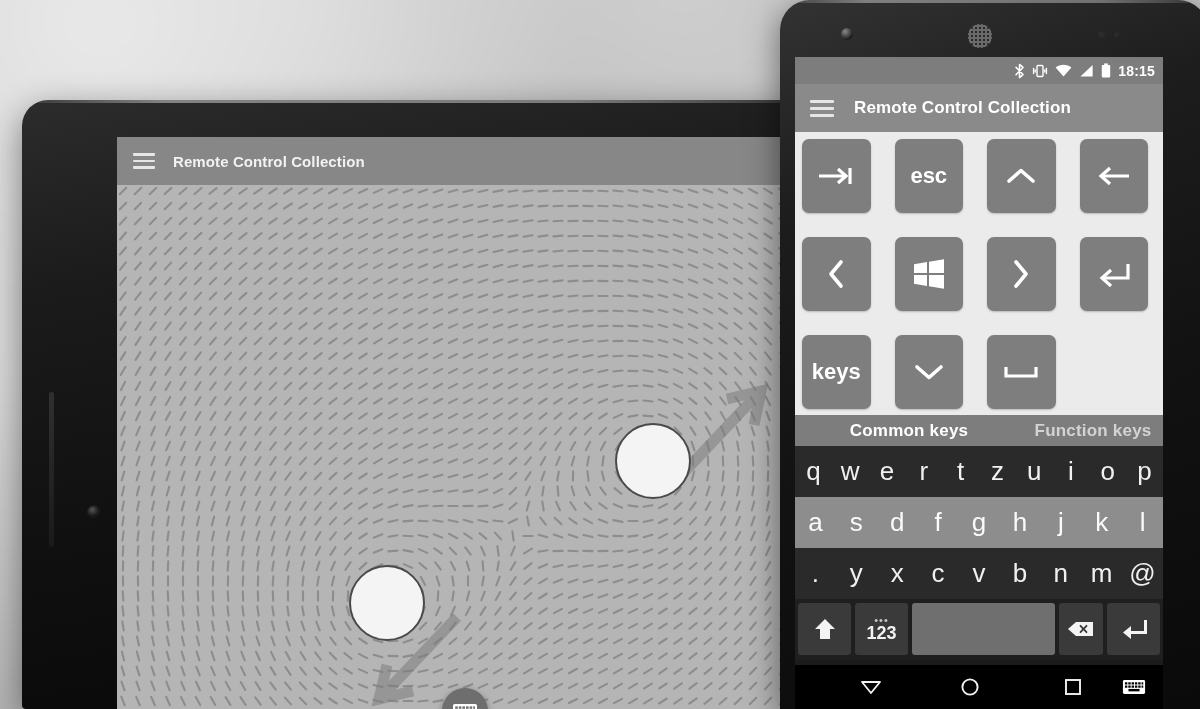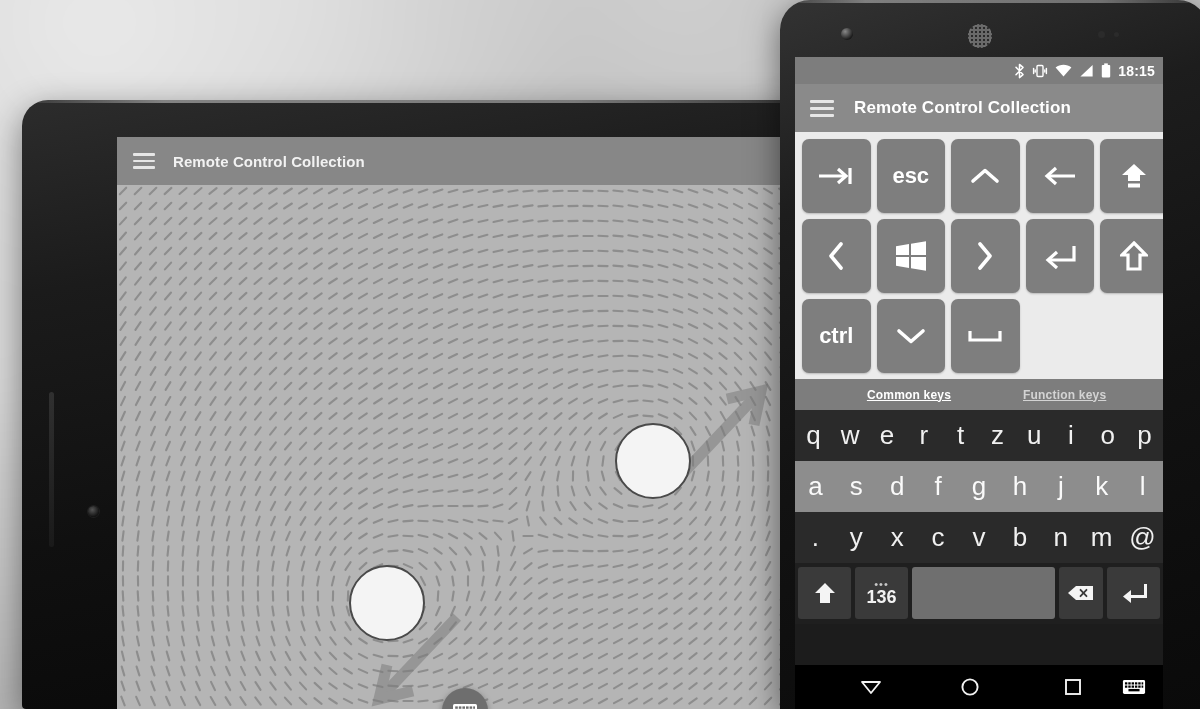"esc" .keygrid { gap: 6px -> 24px }
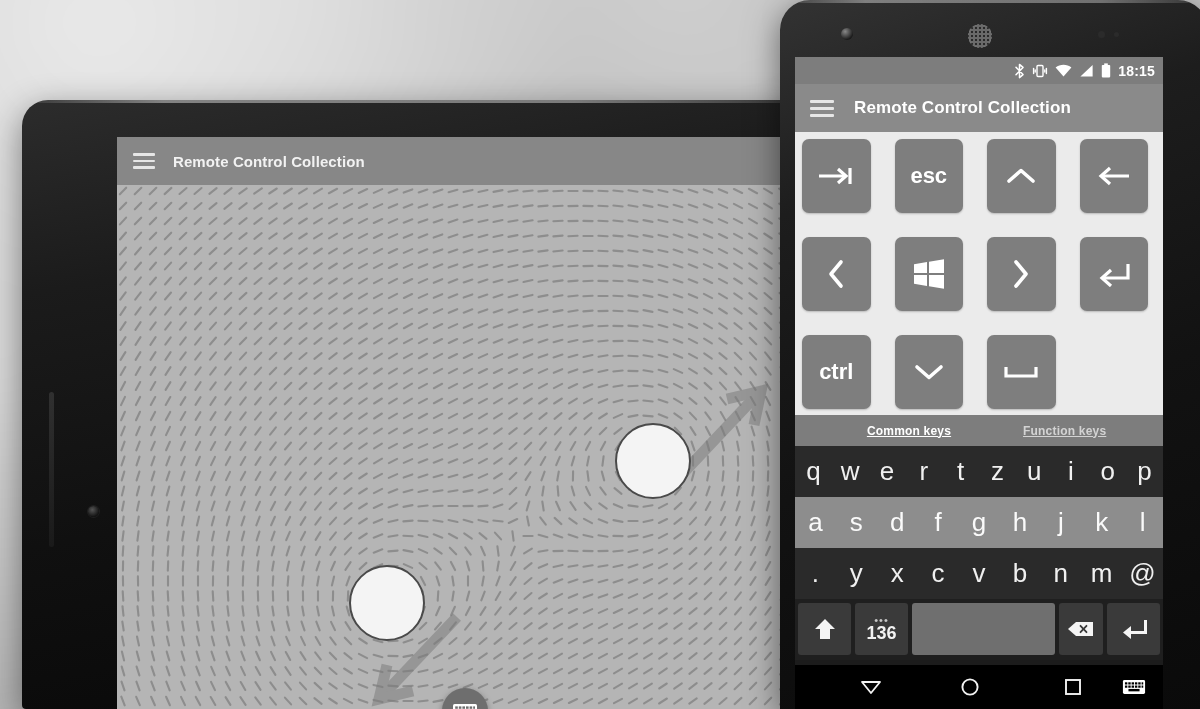"ctrl" div.key { text: ctrl -> keys }
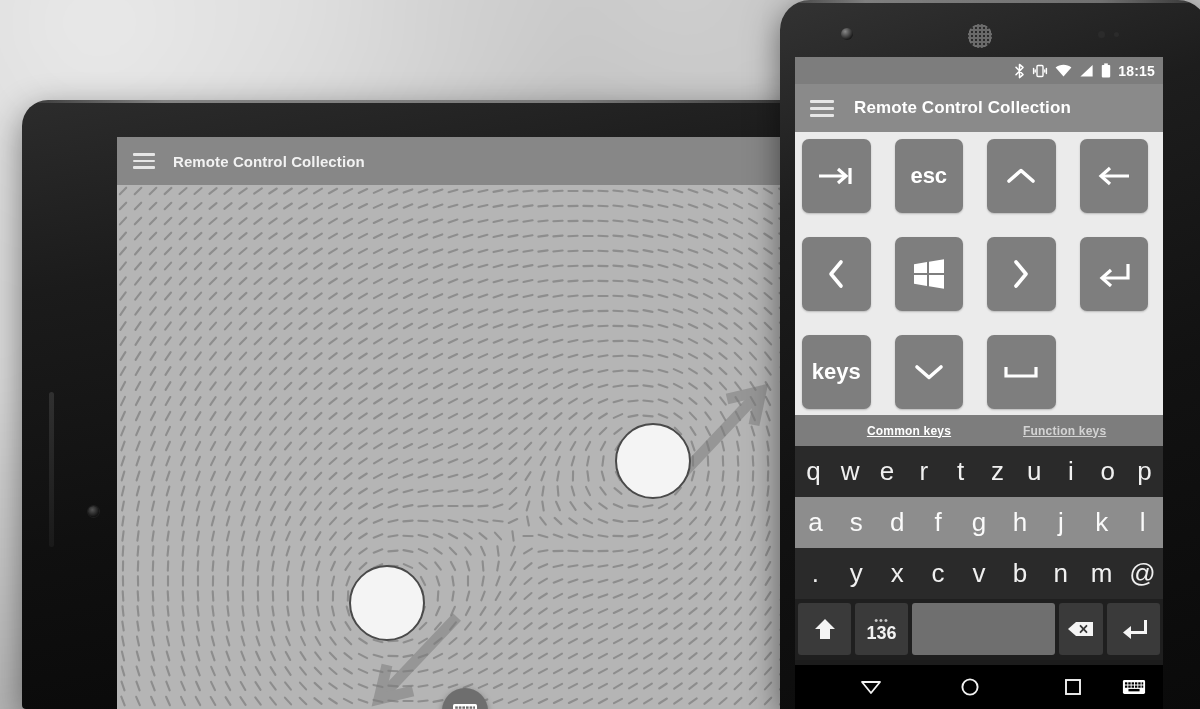"Common keys" .tab { font-size: 12px -> 17px; text-decoration: underline -> none }
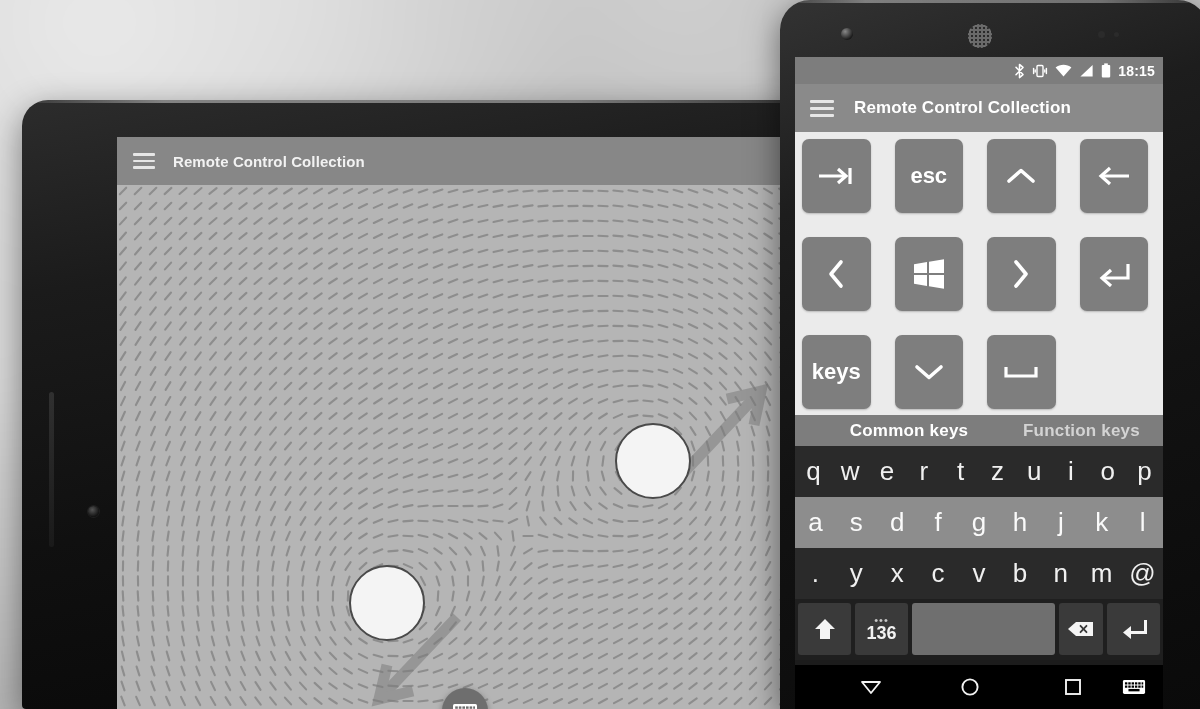"Function keys" div.tab { text-align: left -> center }
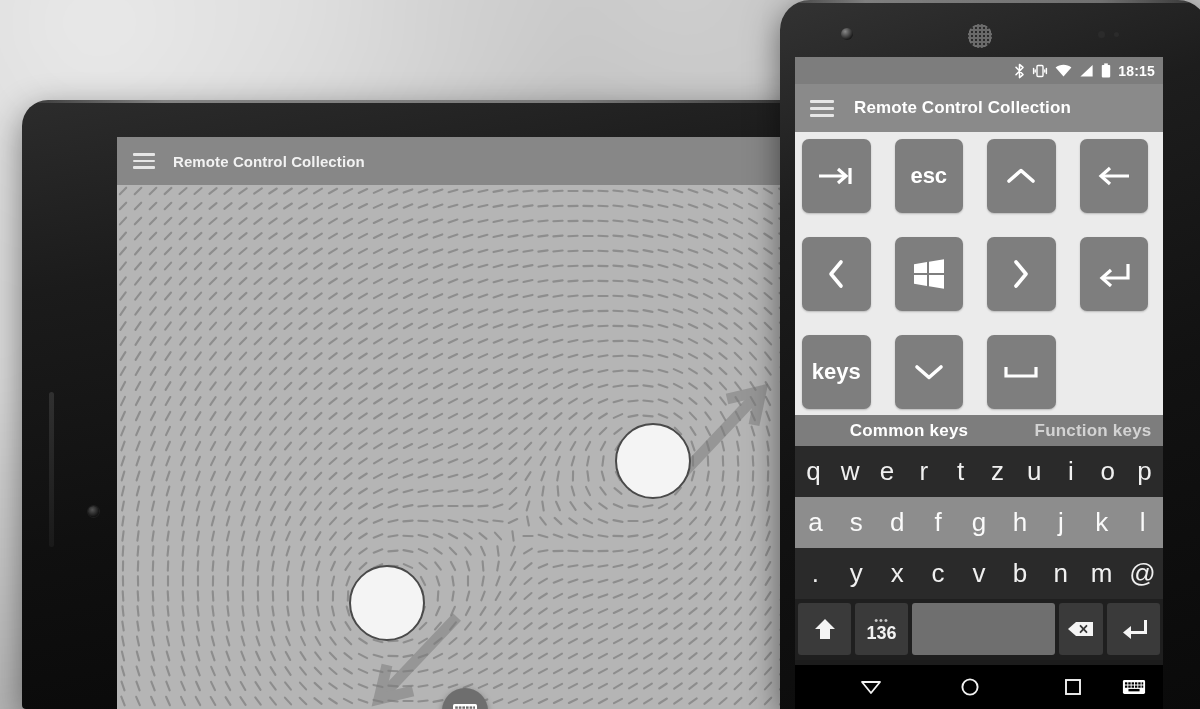"136" div.kb123 { text: 136 -> 123 }
